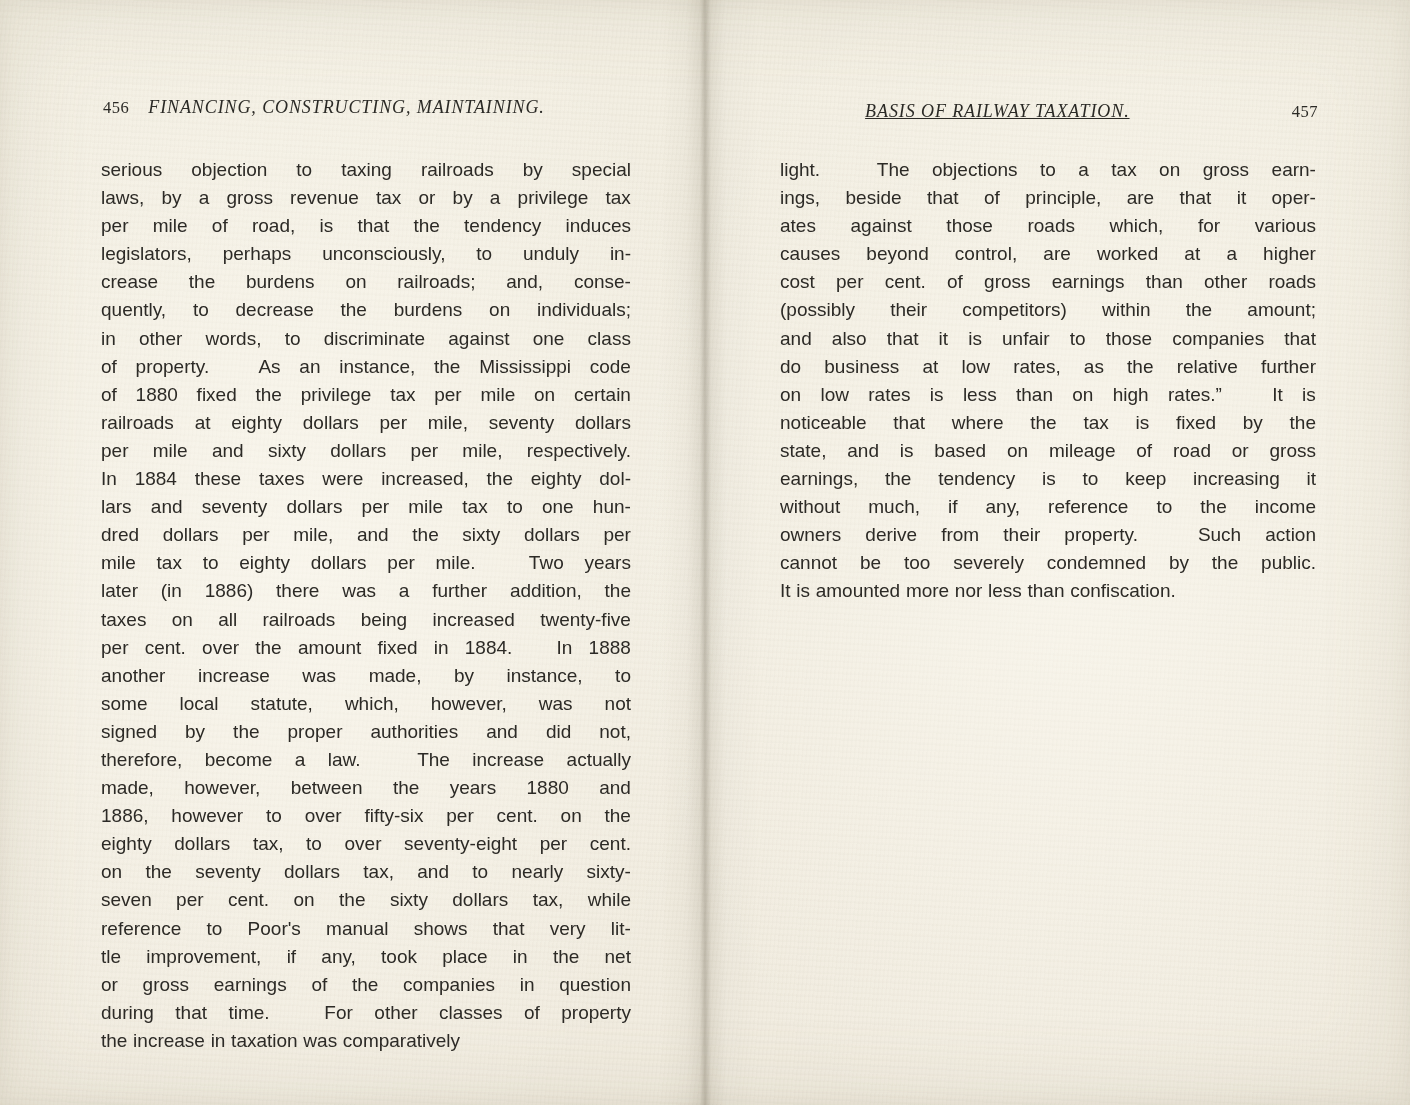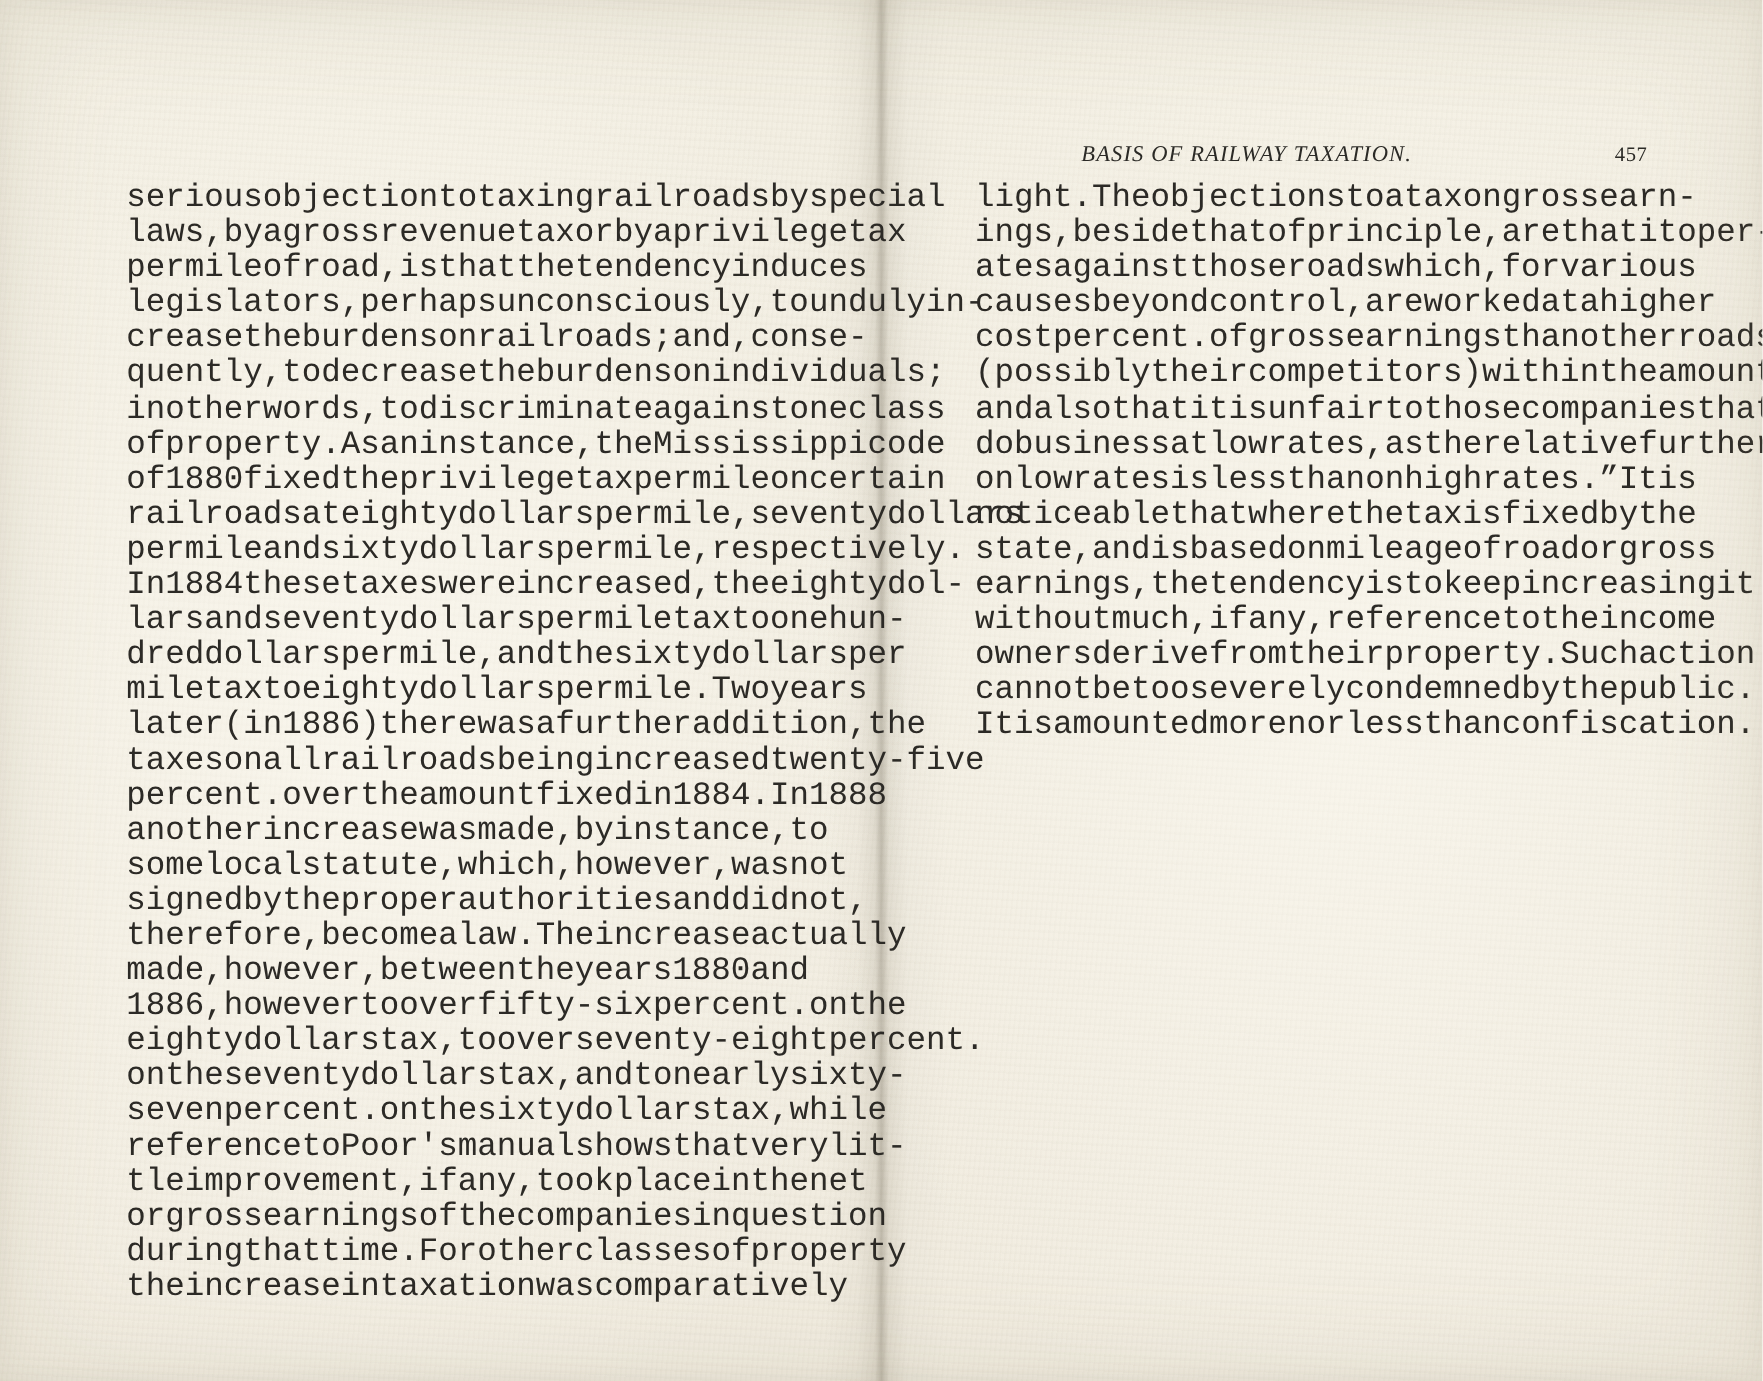"456" div.running-head { html: none -> <div> <span>456</span> <span>FINANCING, CONSTRUCTING, MAINTAINING.</span> </div> }
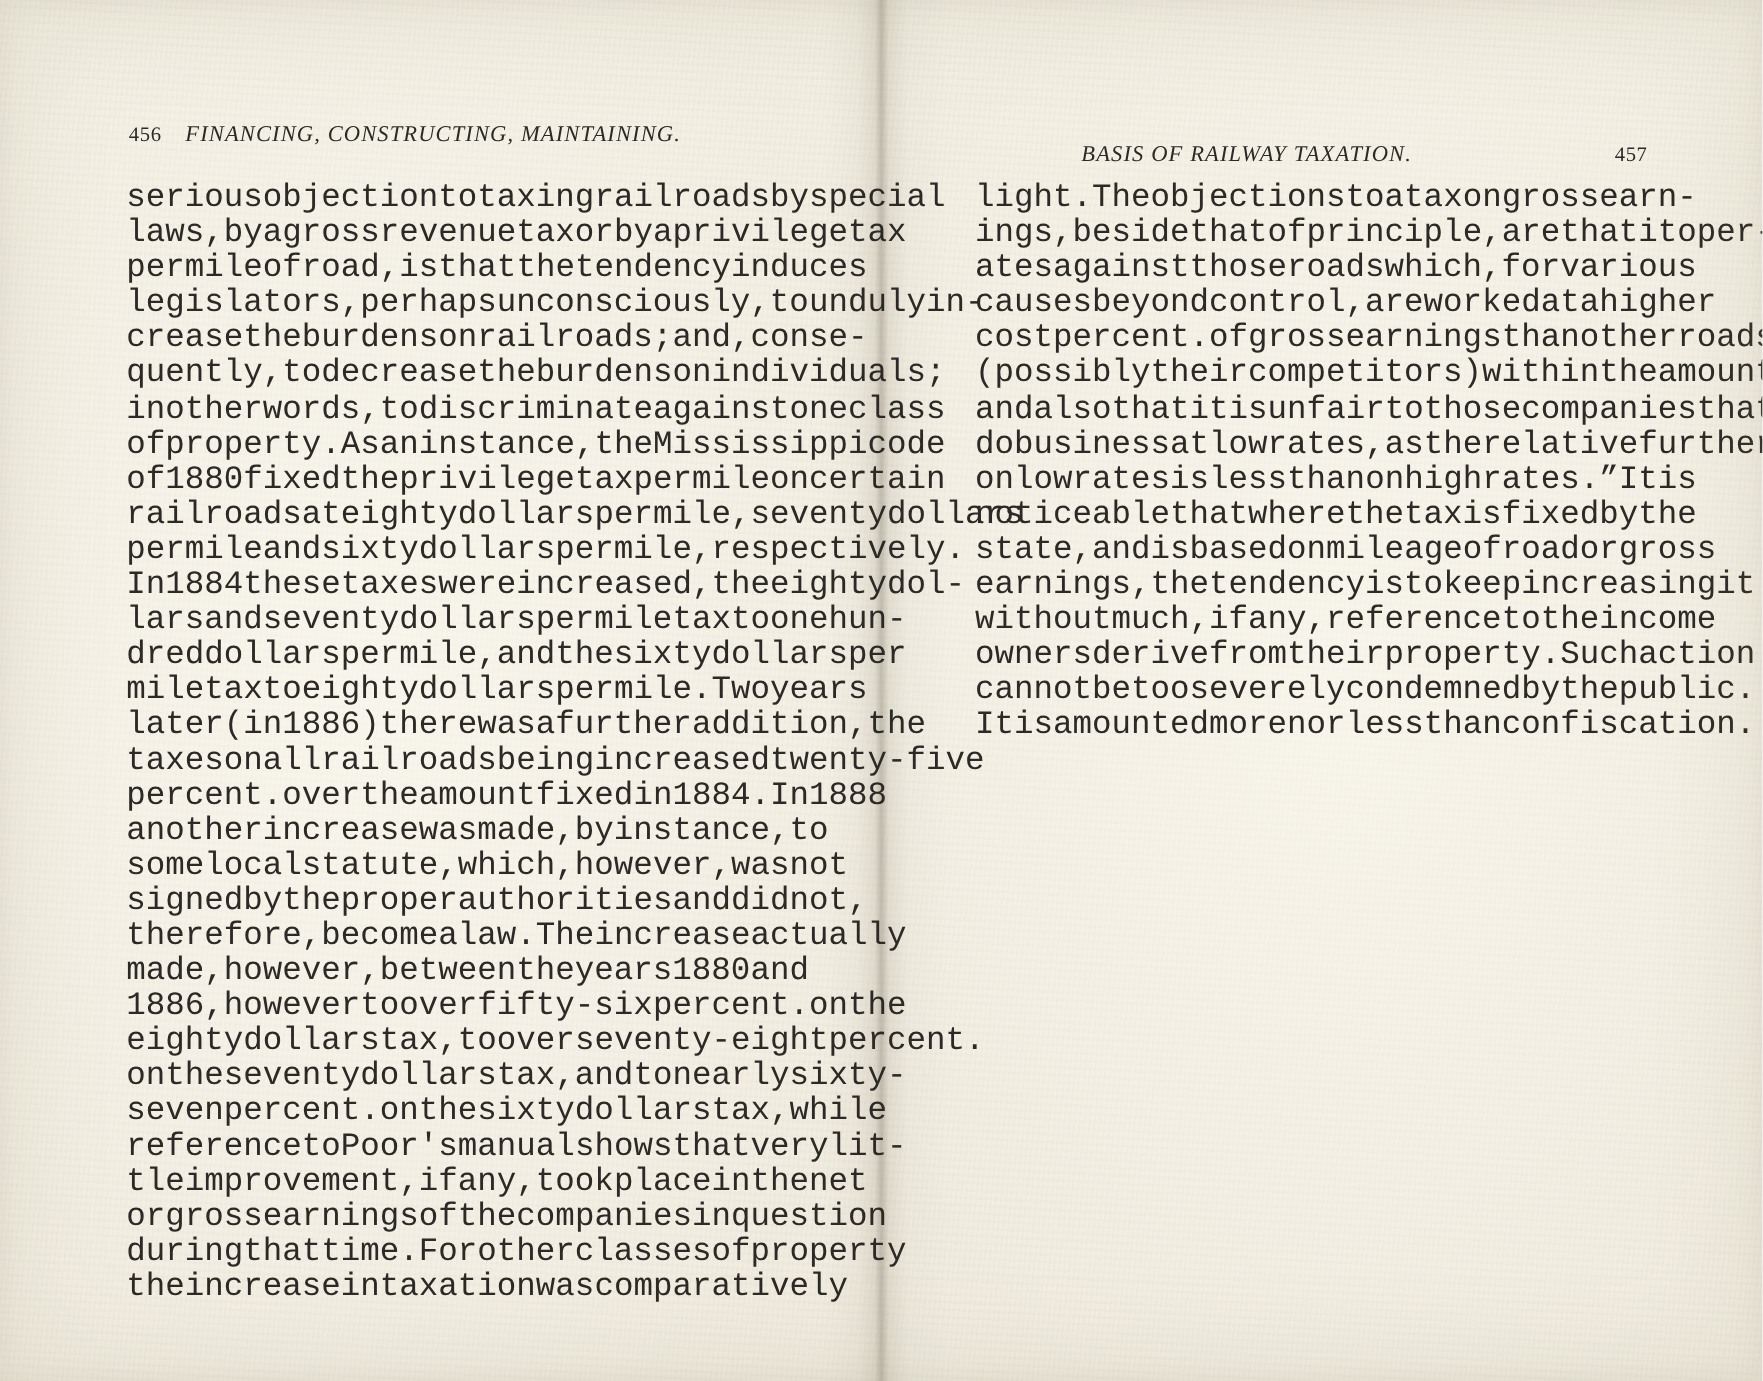"BASIS OF RAILWAY TAXATION." .page-right .head-title { margin: 16px auto -> 4px auto; text-decoration: none -> underline }
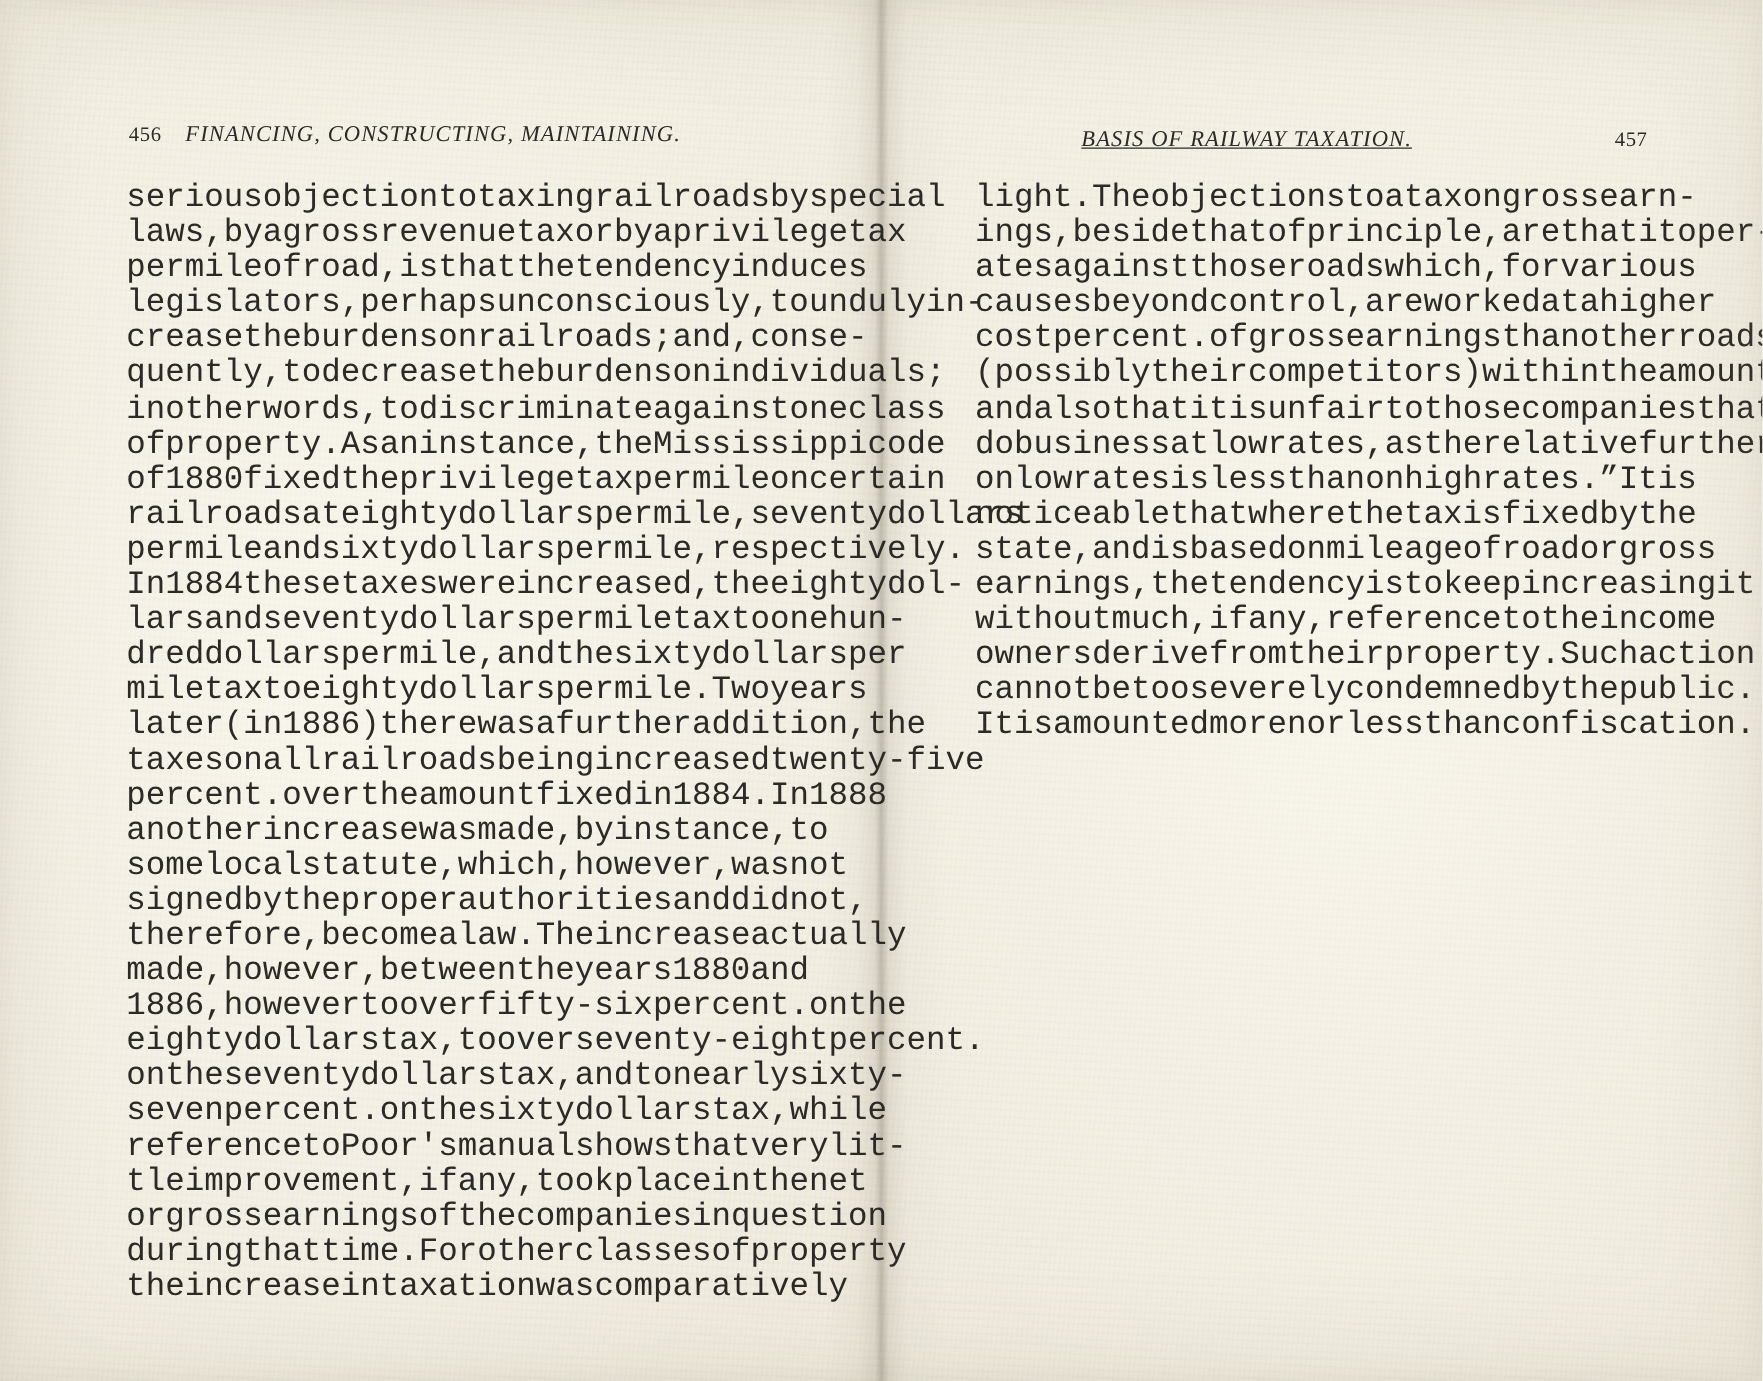"serious" .column { font-family: Liberation Mono, monospace -> Liberation Sans, sans-serif; font-size: 26px -> 19px; top: 144px -> 156px }
